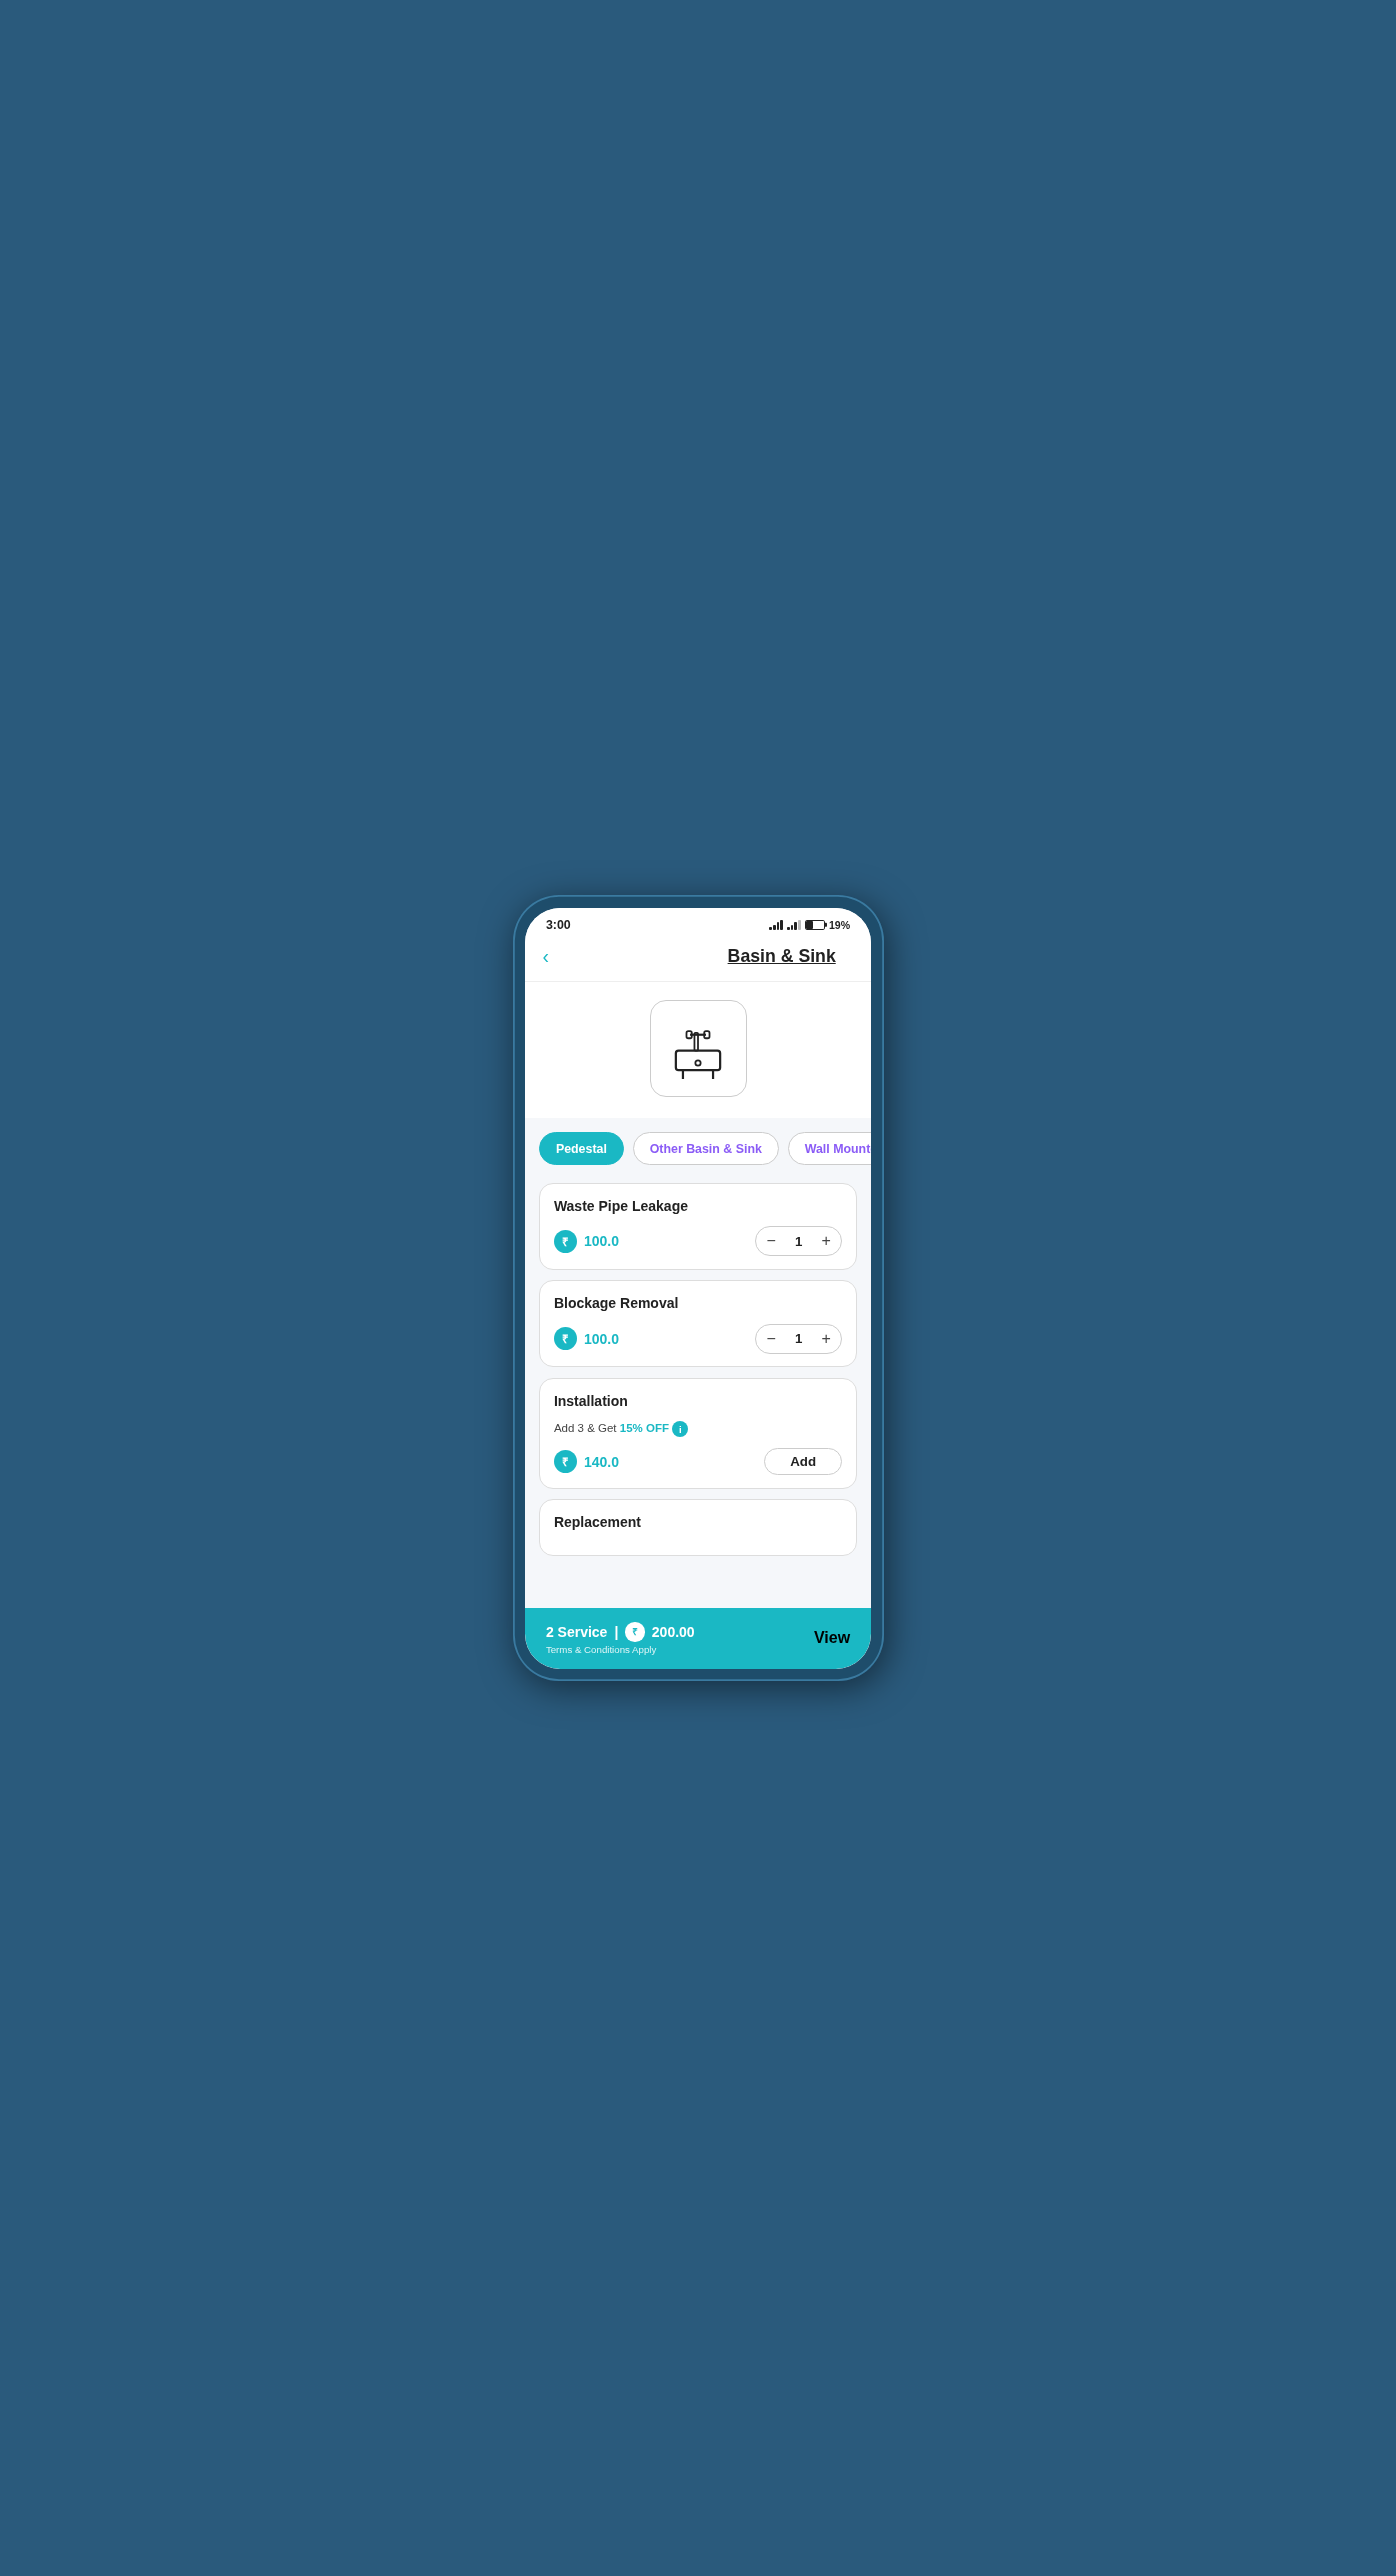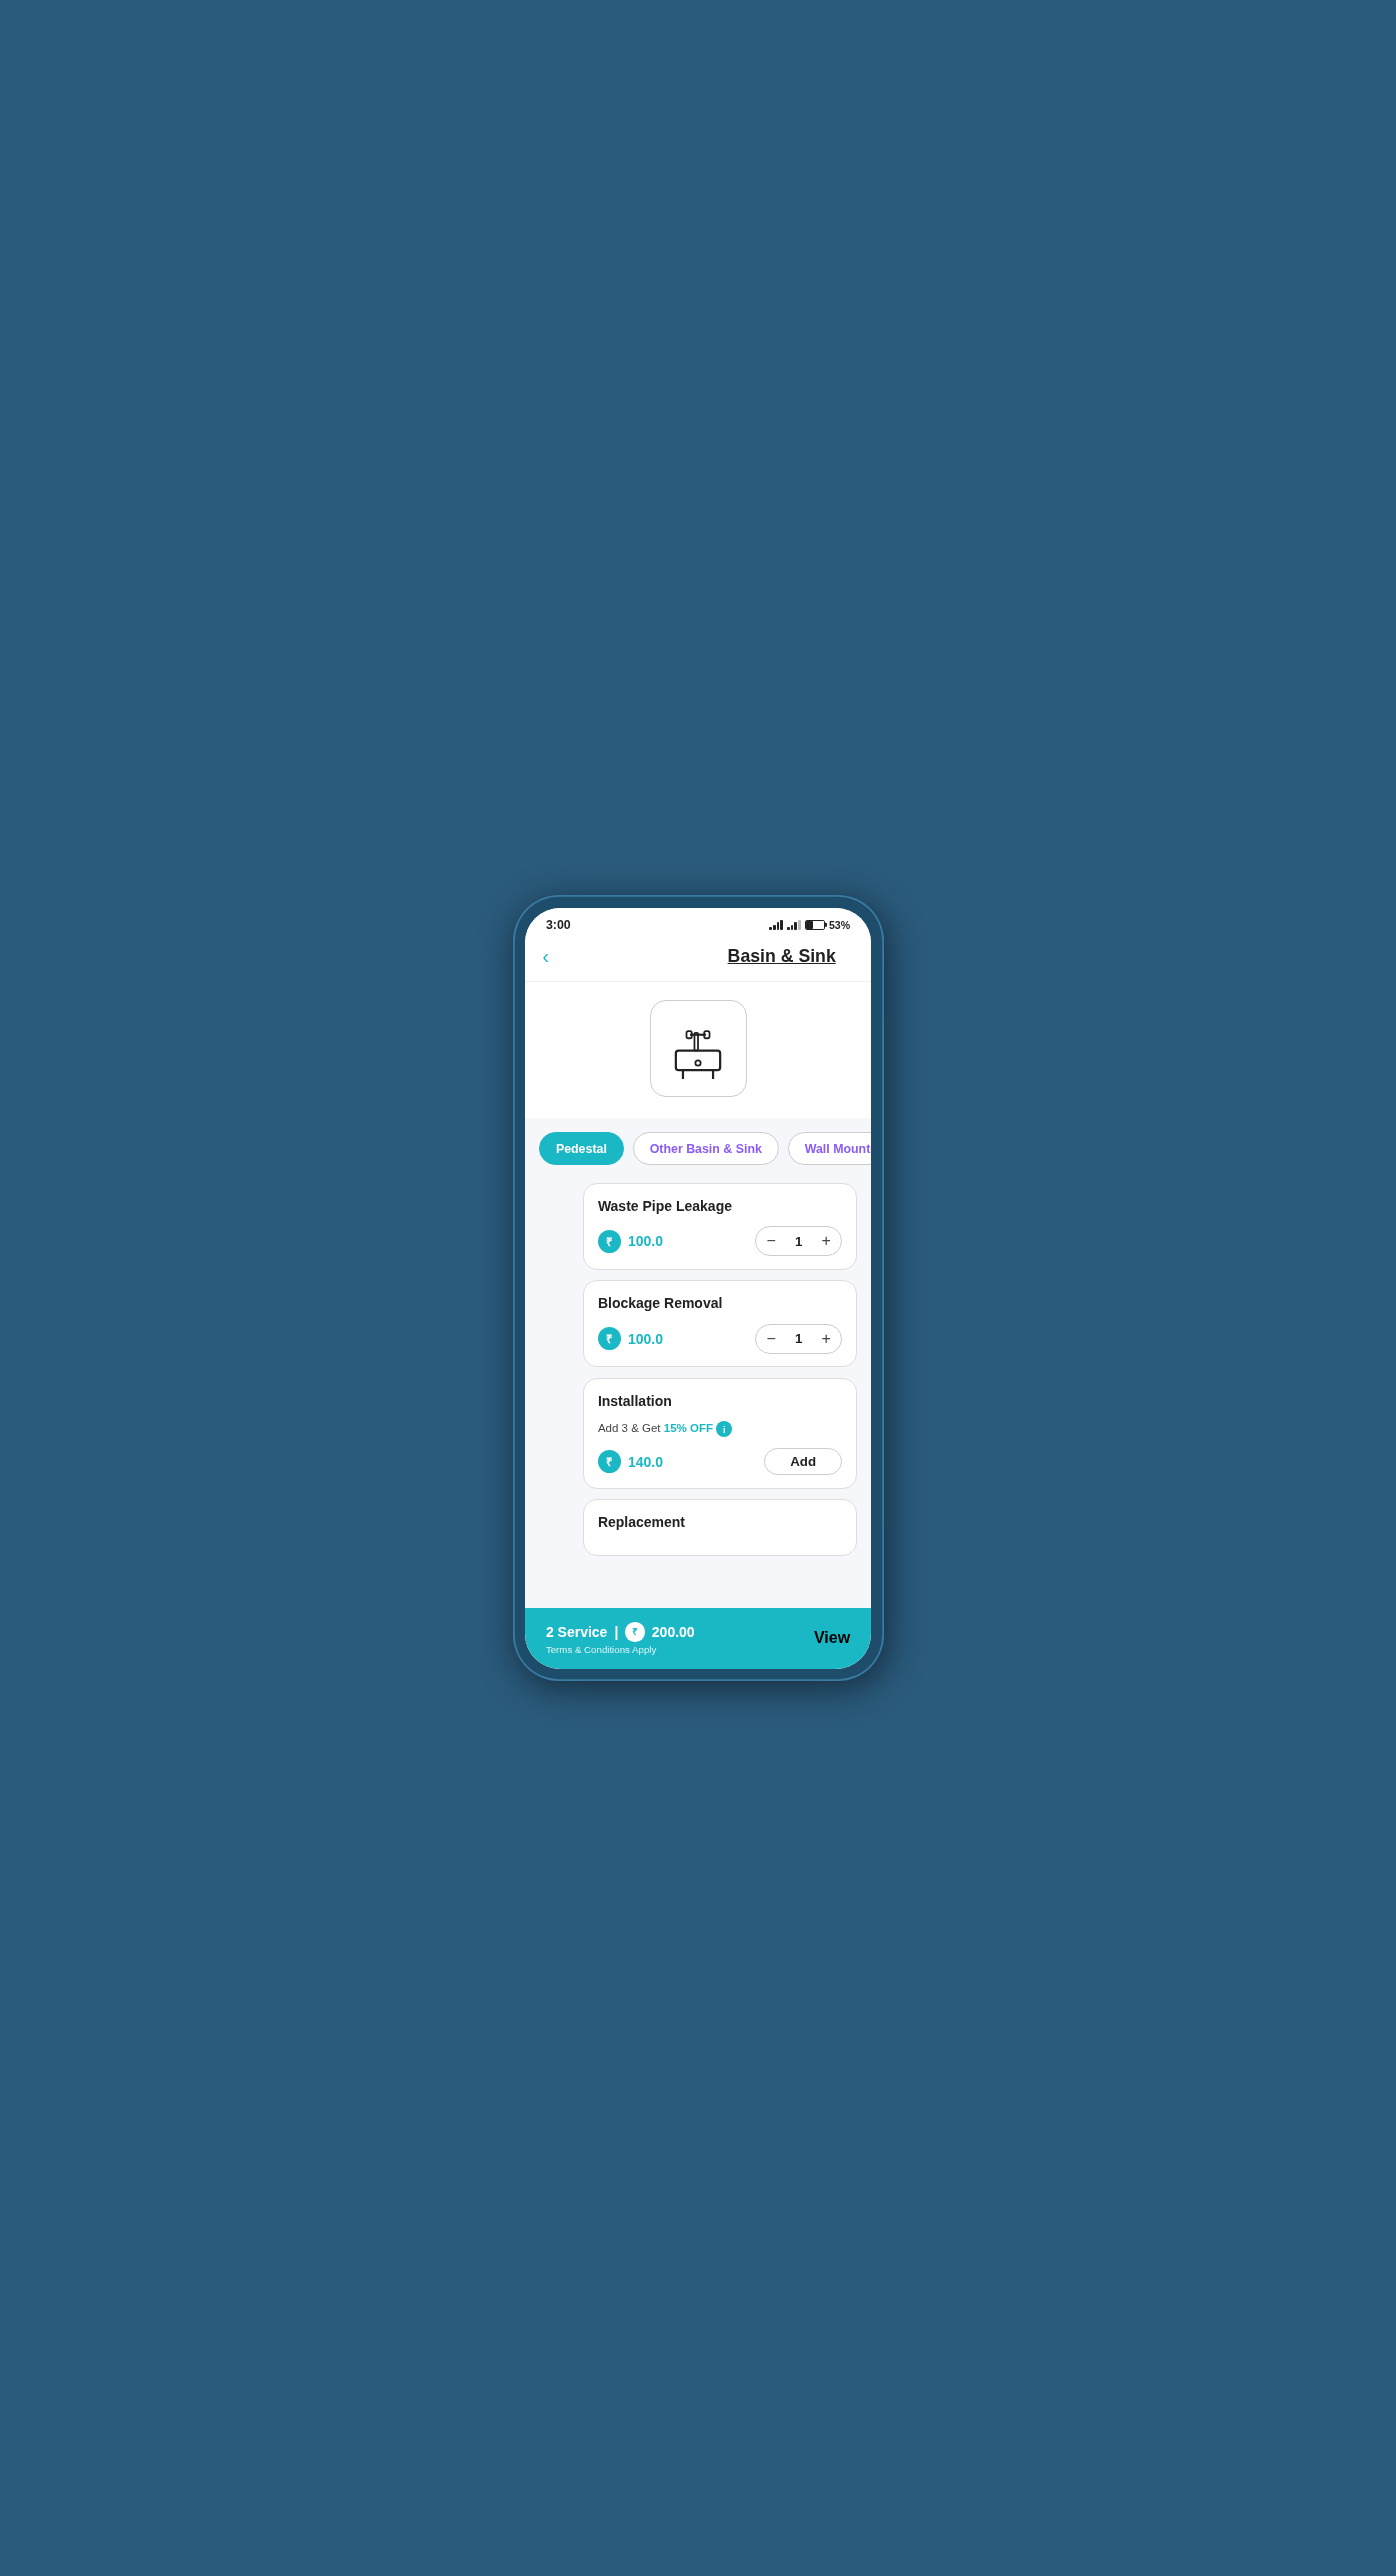"53%" span { text: 53% -> 19% }
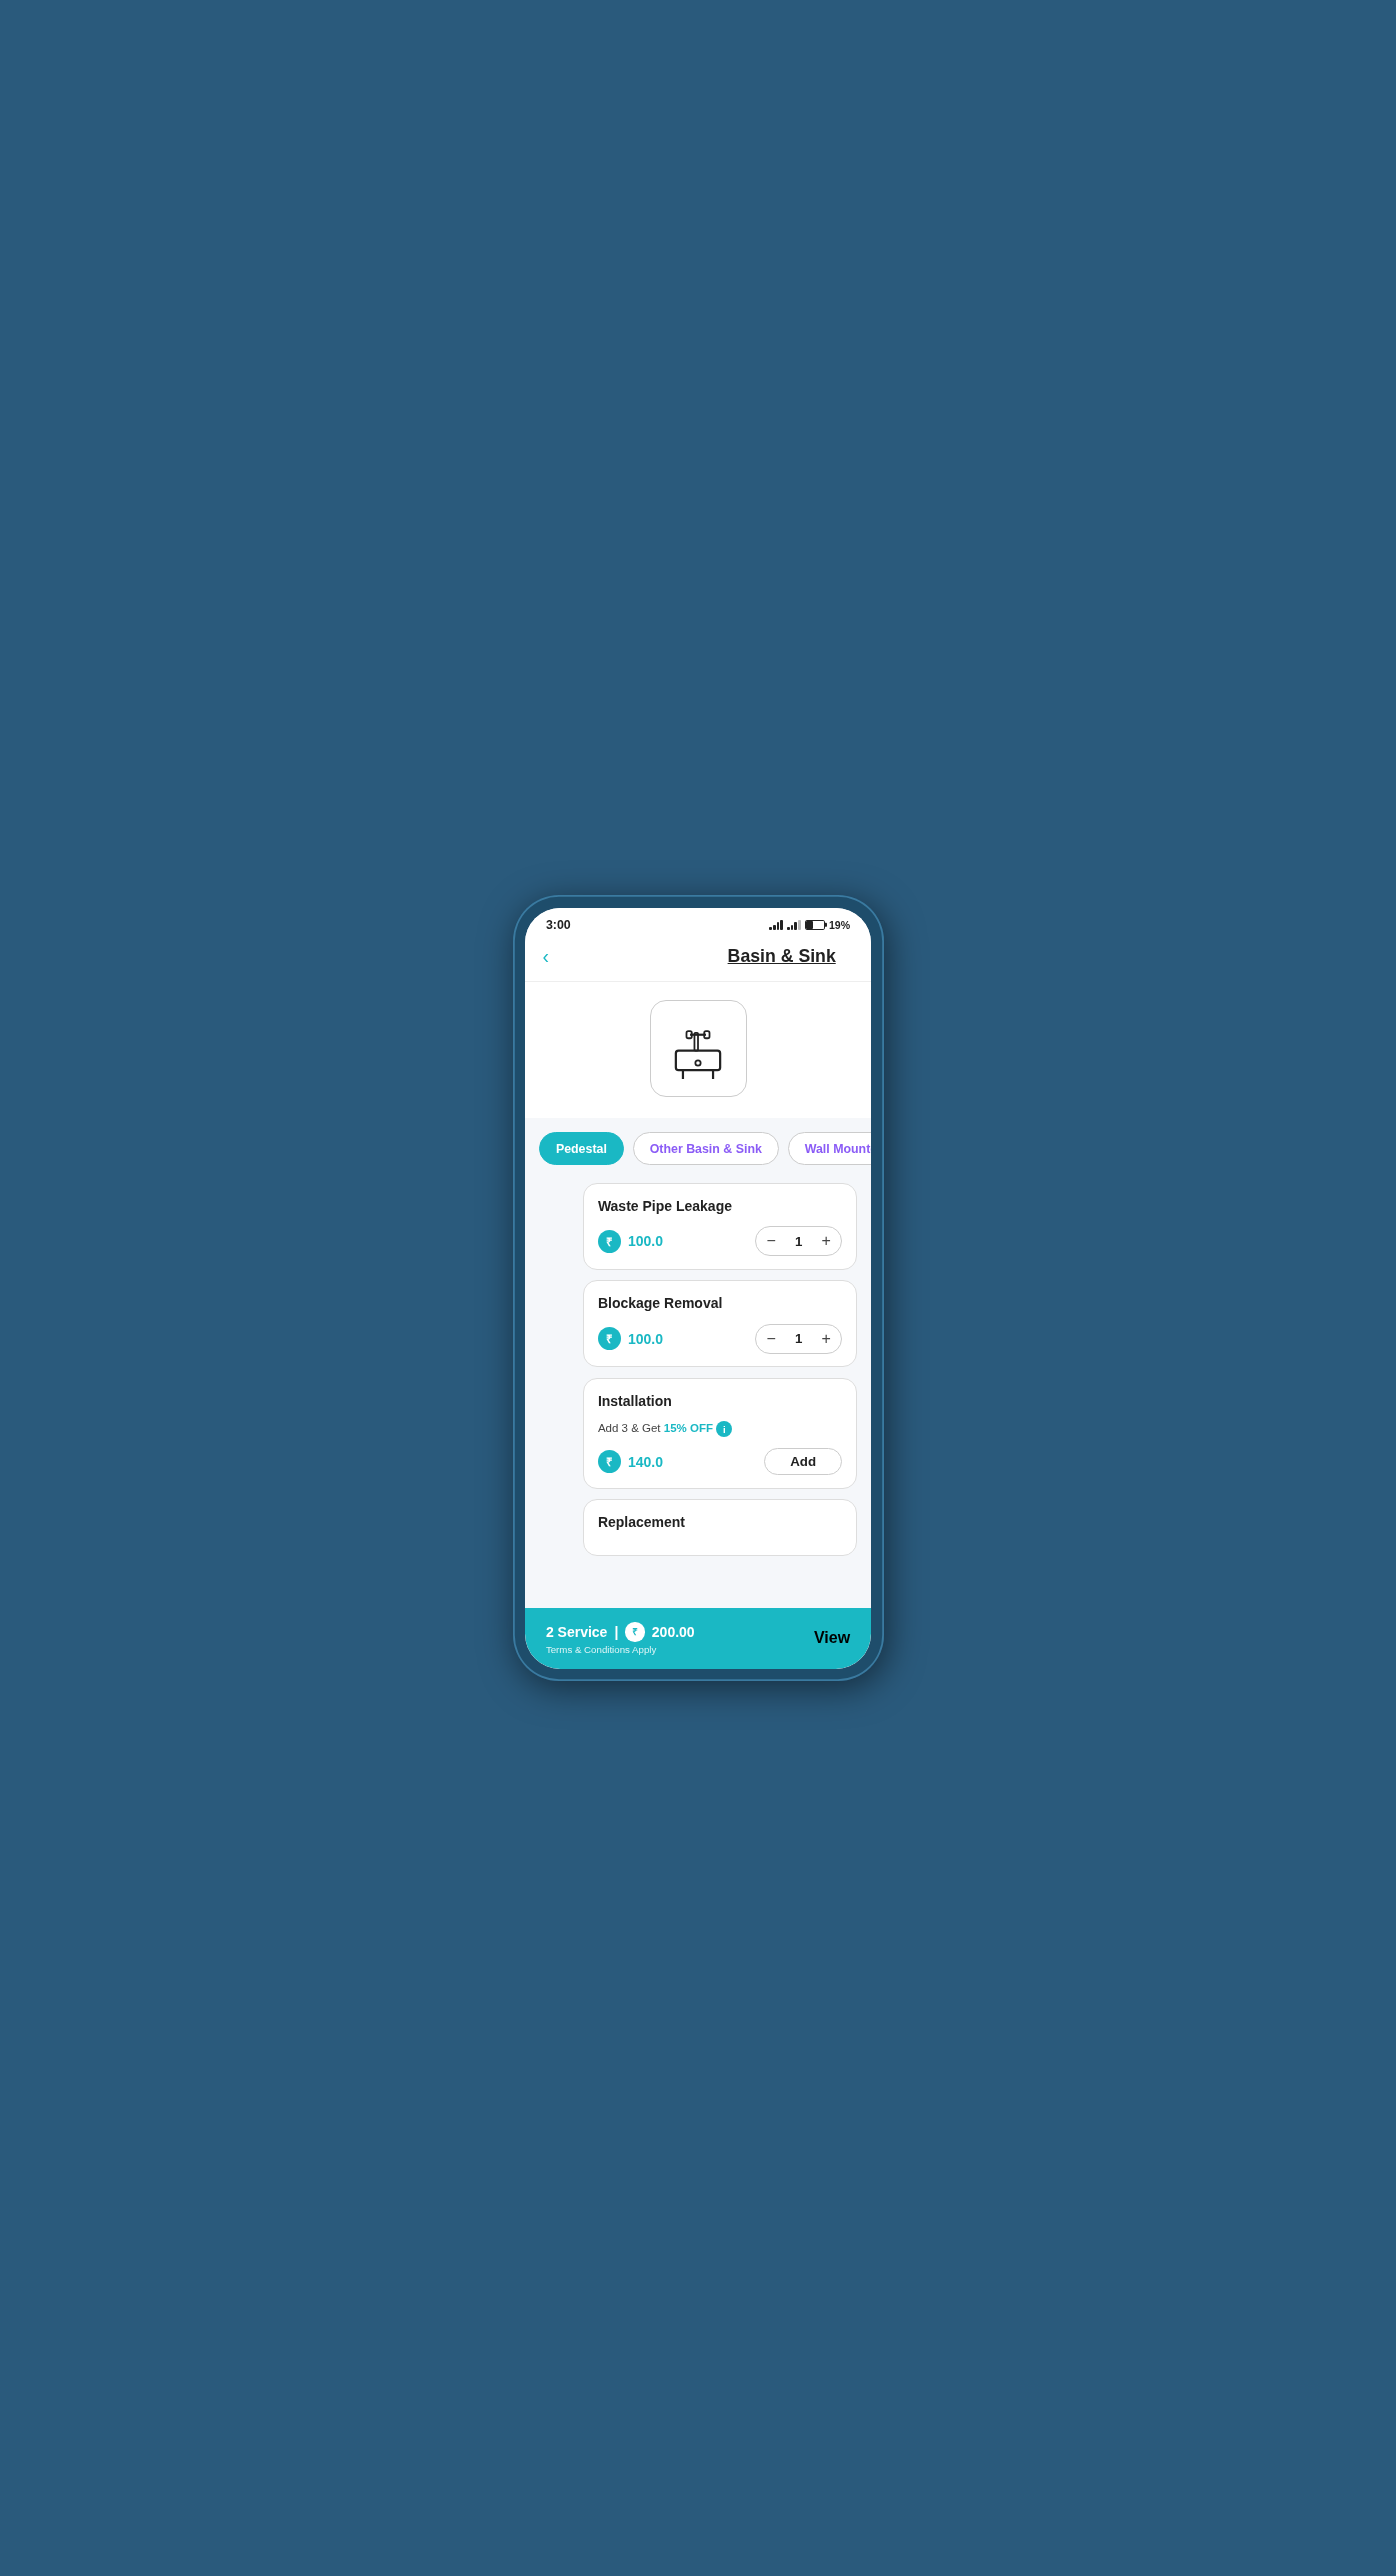"Waste Pipe Leakage" .service-card { margin-left: 44px -> none }
